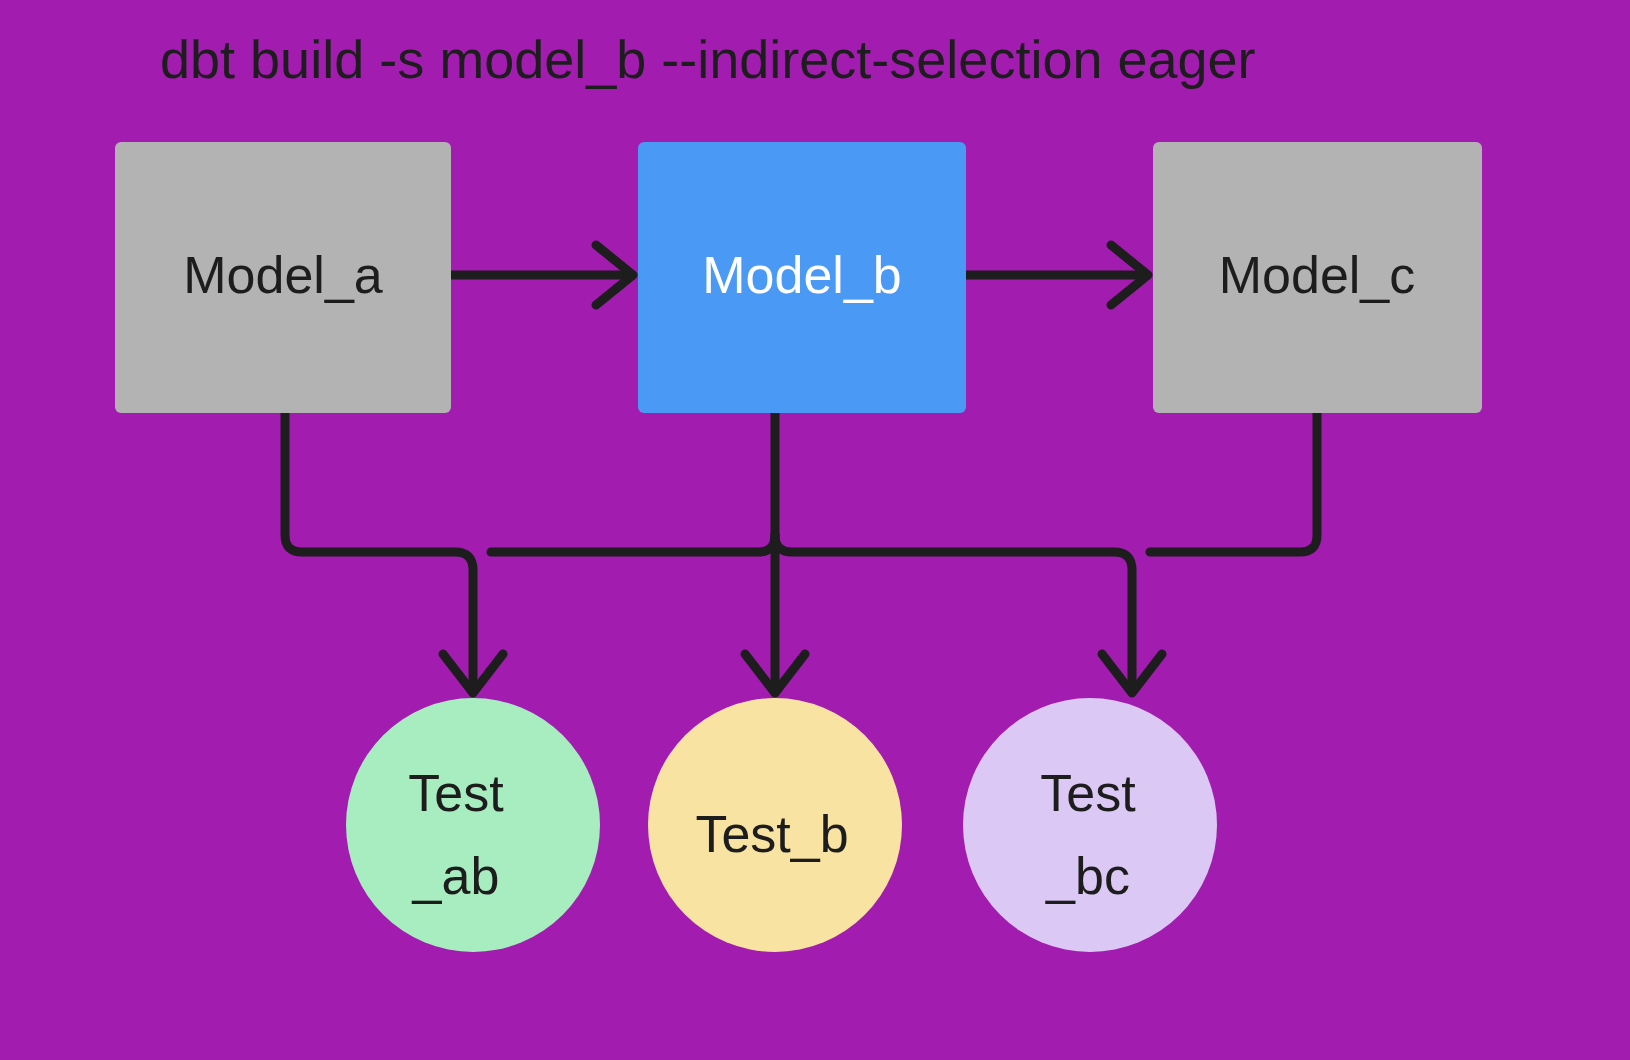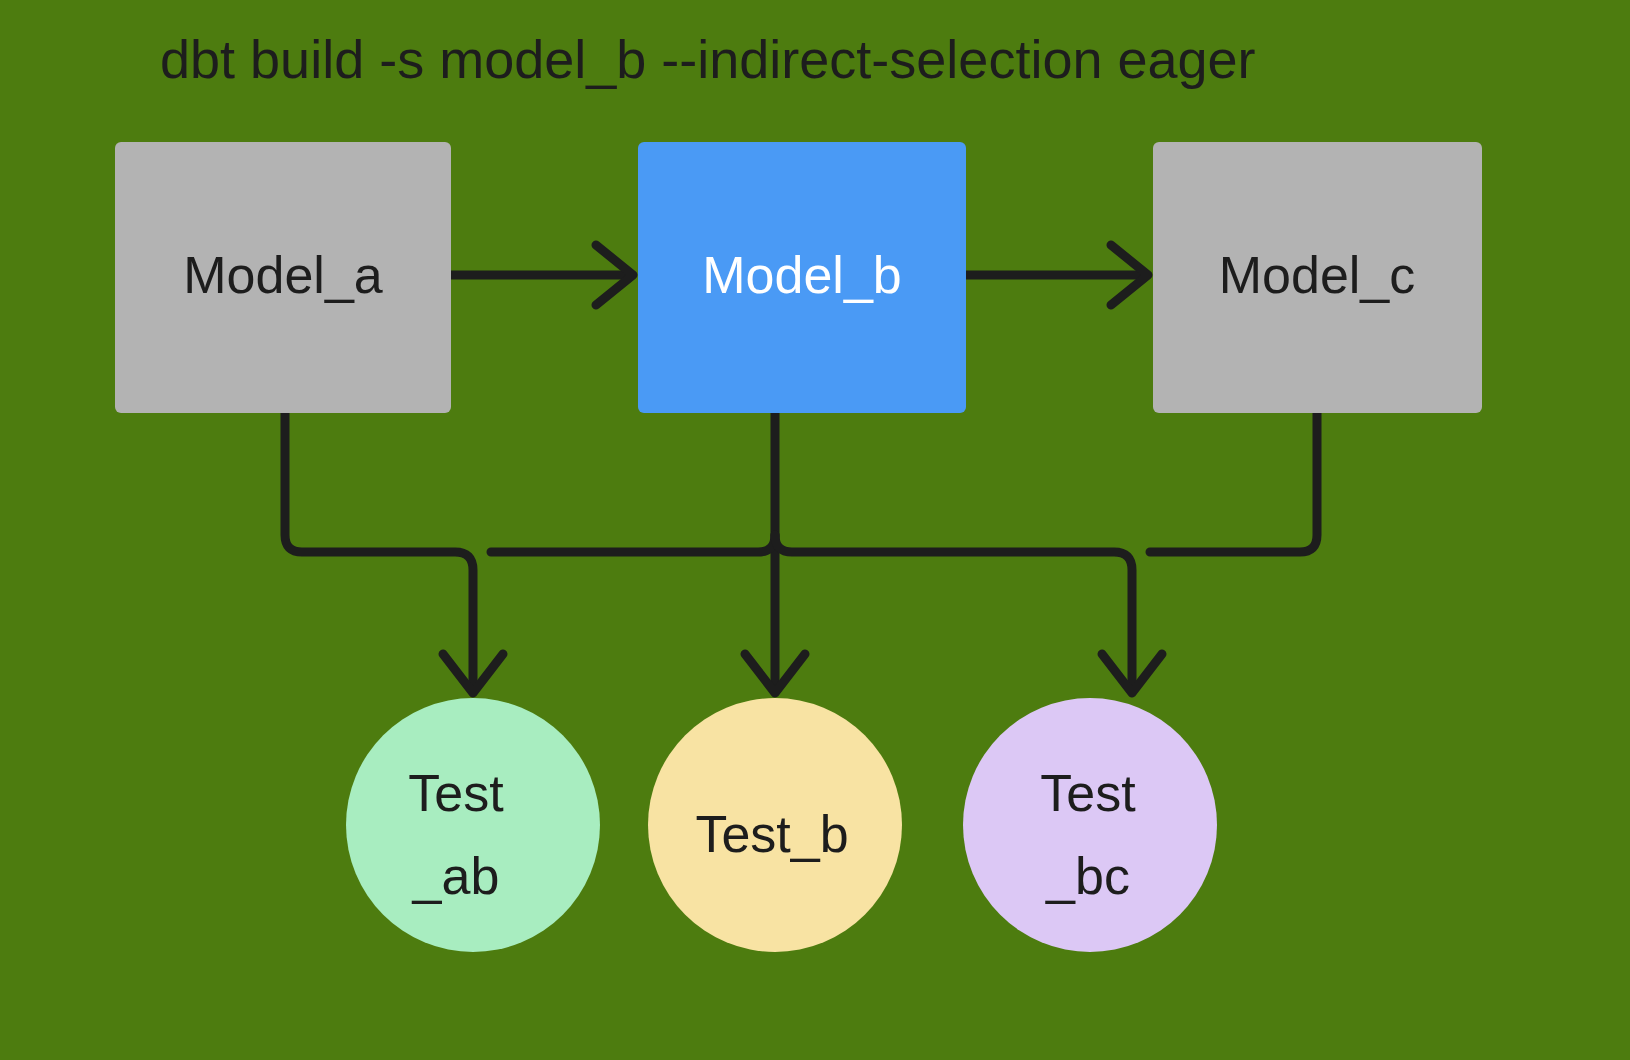"dbt build -s model_b" #canvas { background: #4d7c0f -> #a21caf }
